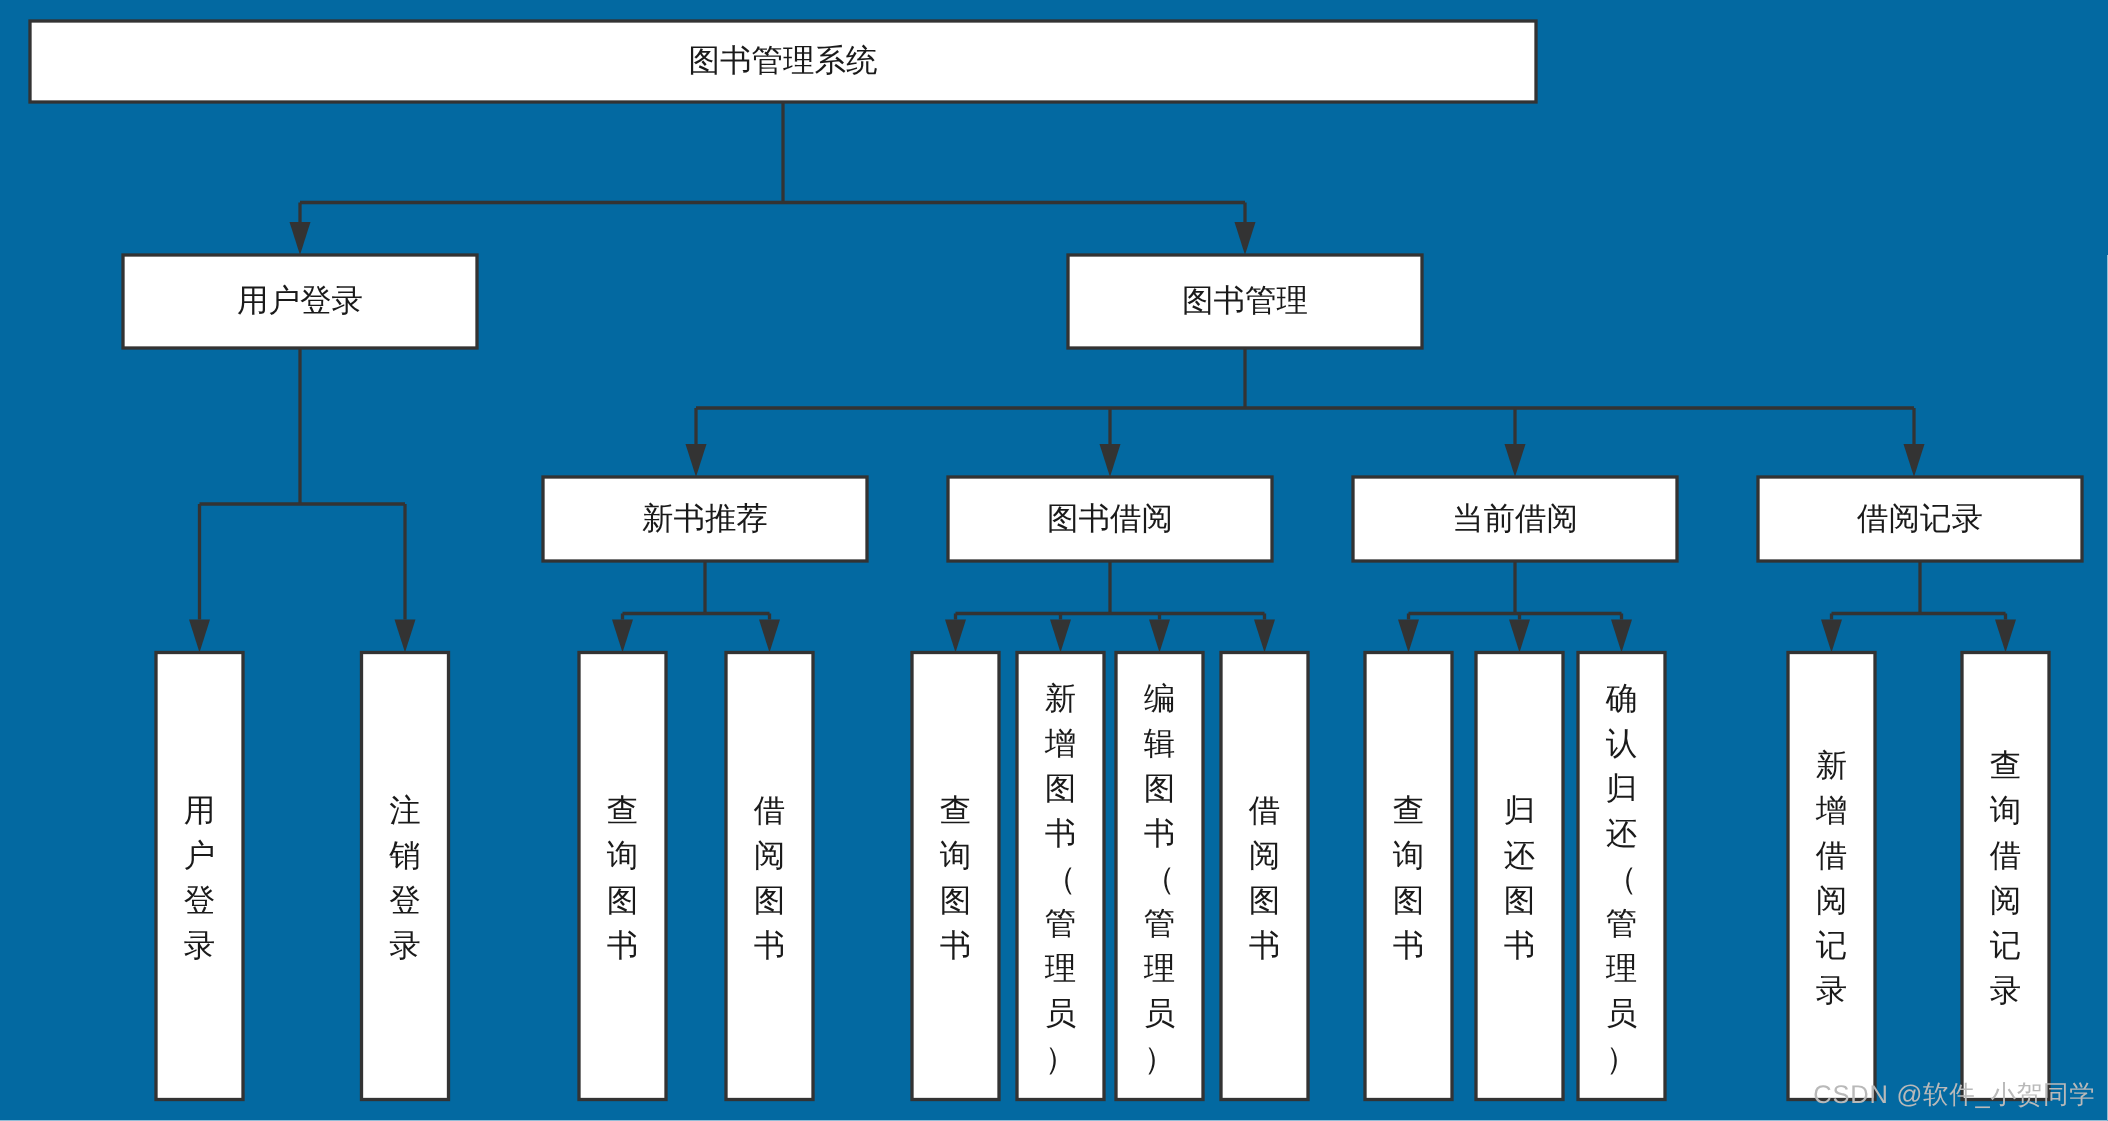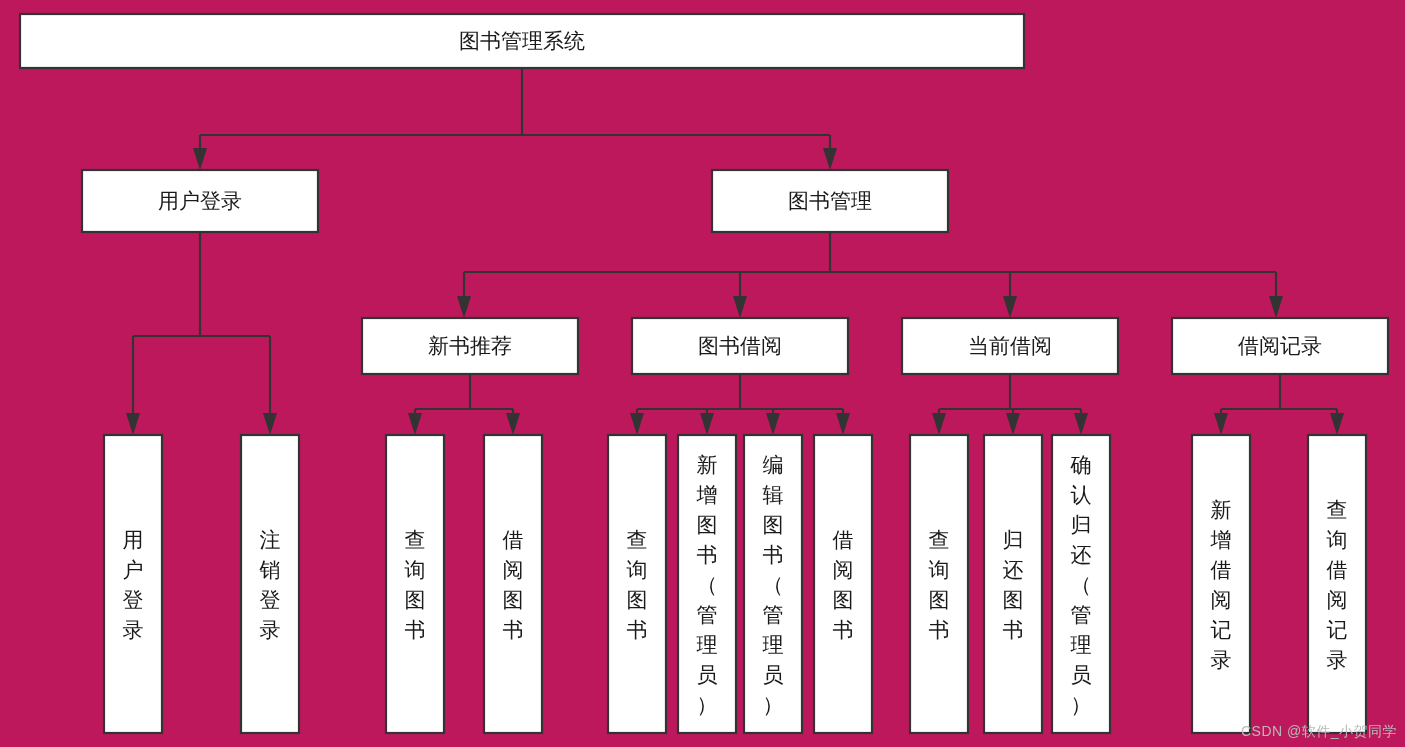"图书管理系统" #diagram-root { background: #be185d -> #0369a1 }
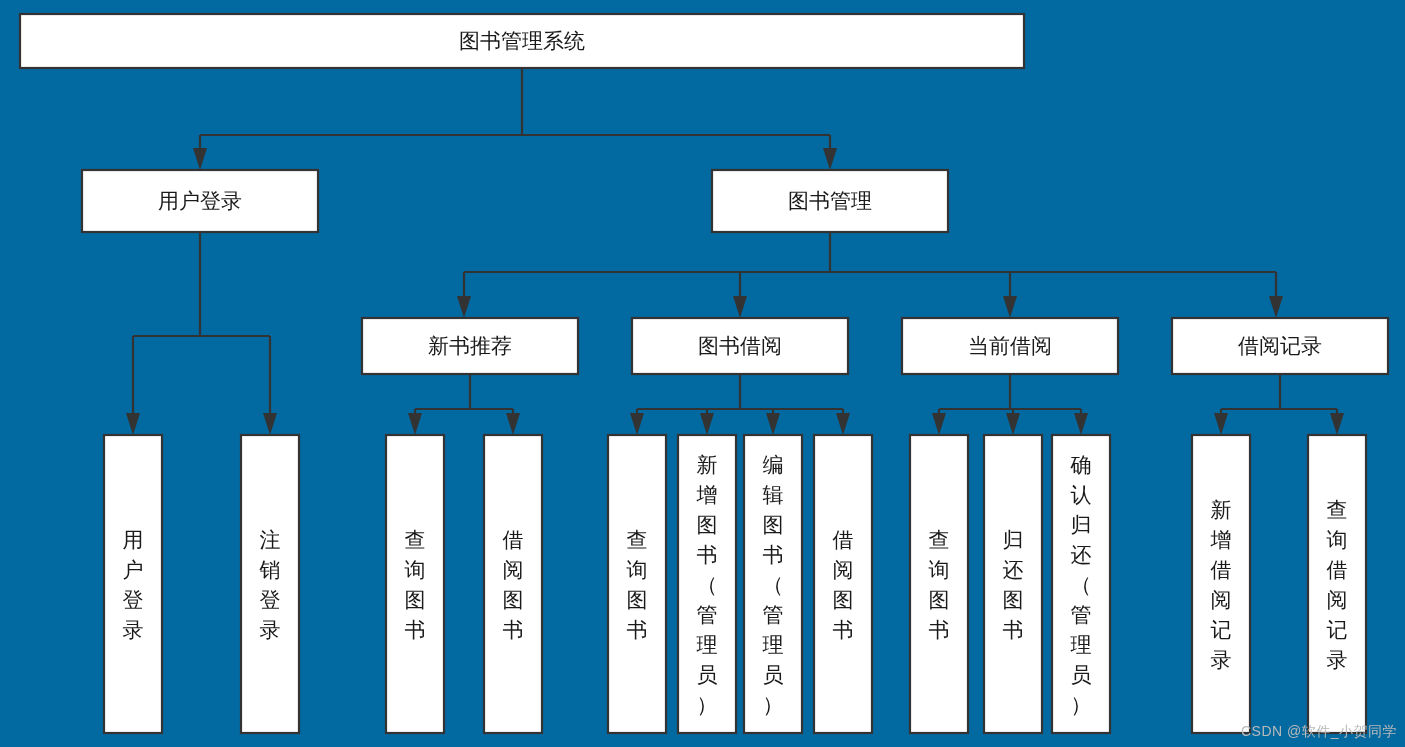"CSDN @软件_小贺同学" .watermark-text { font-size: 14px -> 17px }
